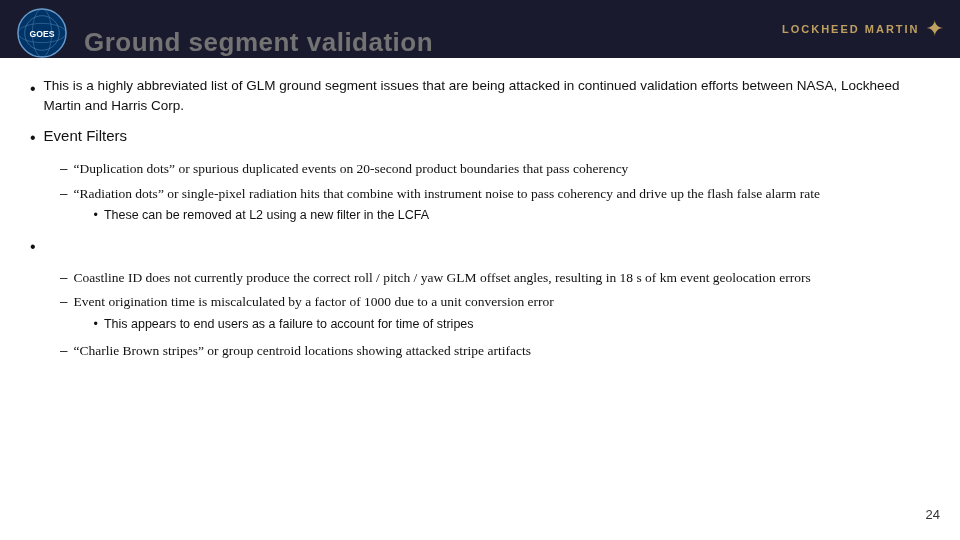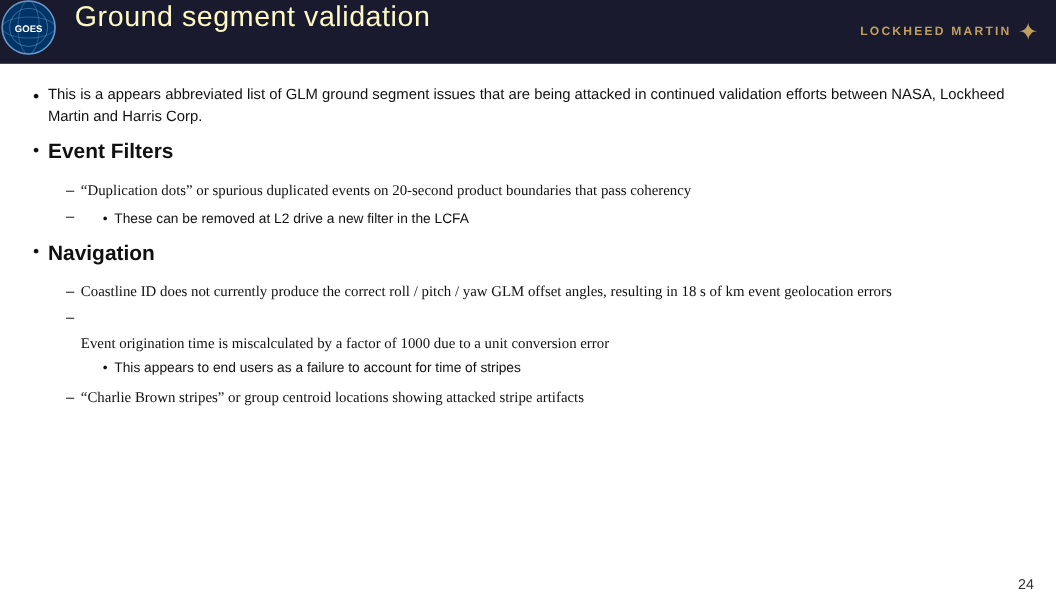"GOES" .header { align-items: flex-start -> flex-end; padding: 0 0 -> 0 16px }
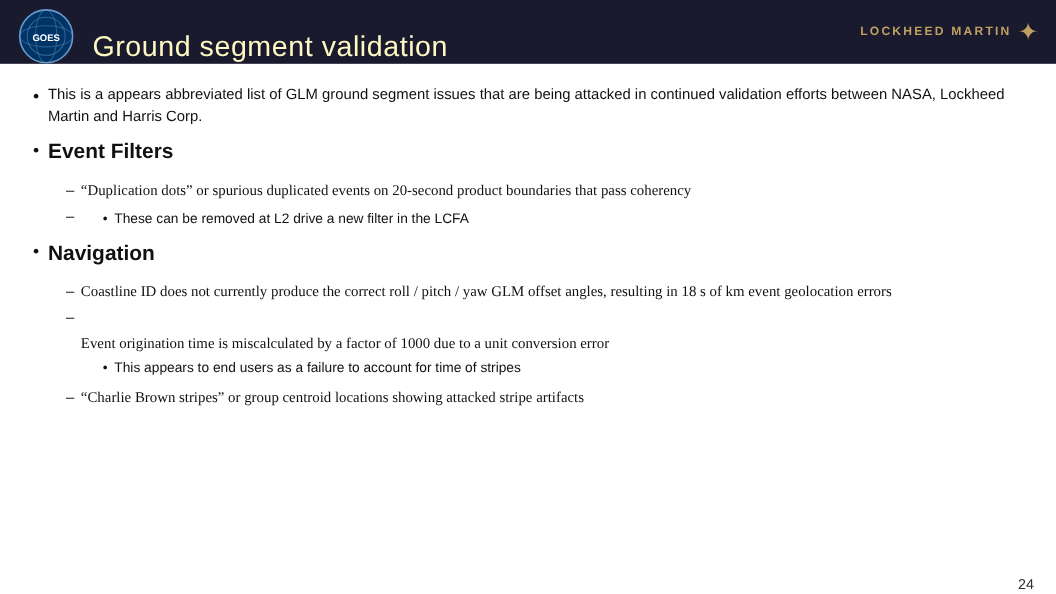"Ground segment validation" .header-title { color: #fef9c3 -> #737373; font-weight: normal -> bold }
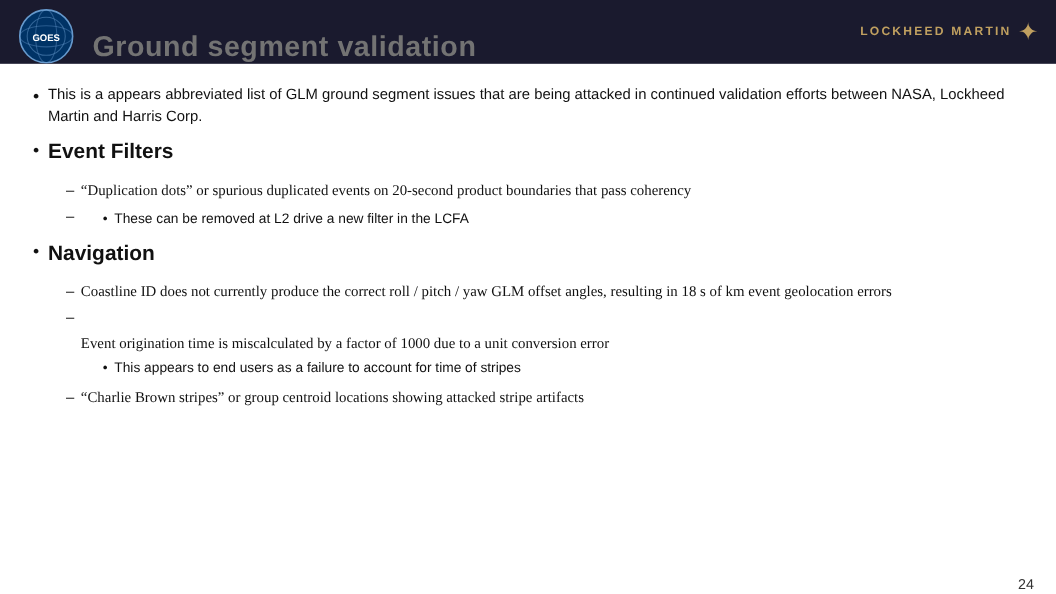"This is a appears abbreviated" span.bullet-text { text: appears -> highly }
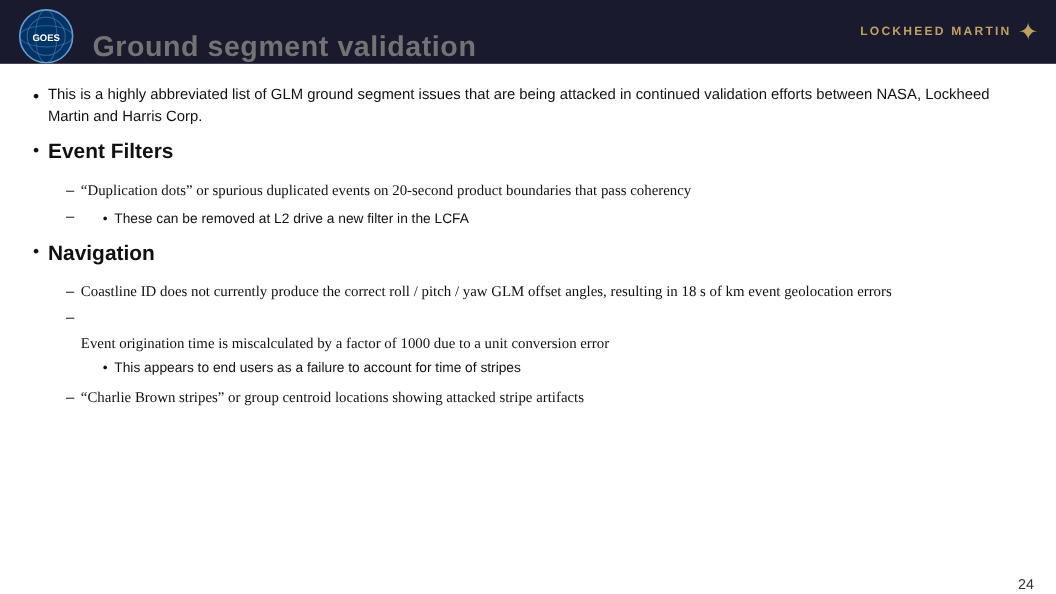"Event Filters" .bullet-section-label { font-size: 19px -> 15px; font-weight: bold -> normal }
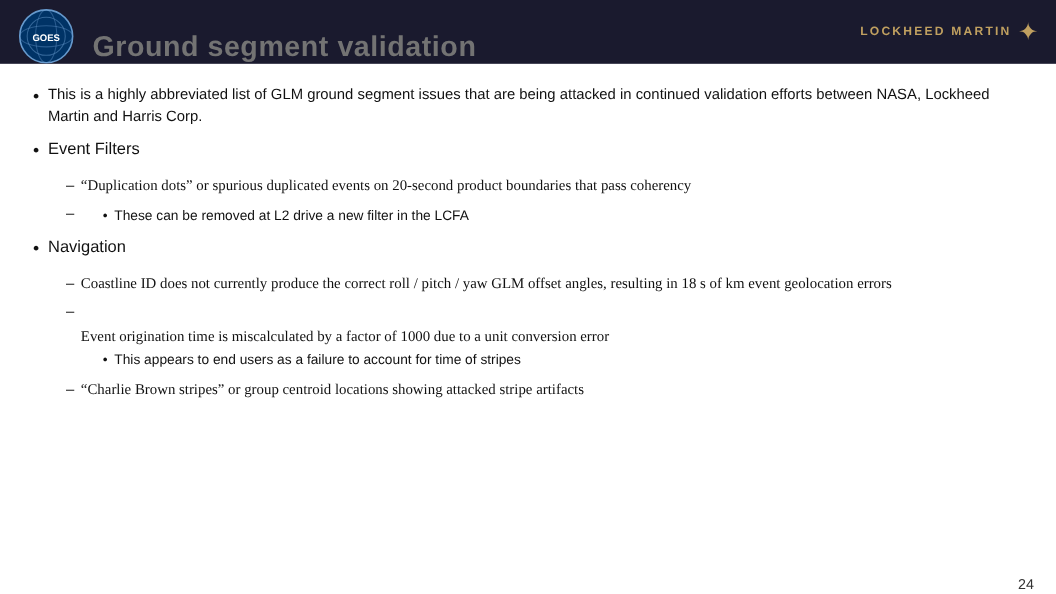"“Radiation dots” or single-pixel" span.sub-text { html: none -> <span>“Radiation dots” or single-pixel radiation hits that combine with instrument noise to pass coherency and drive up the flash false alarm rate</span> }
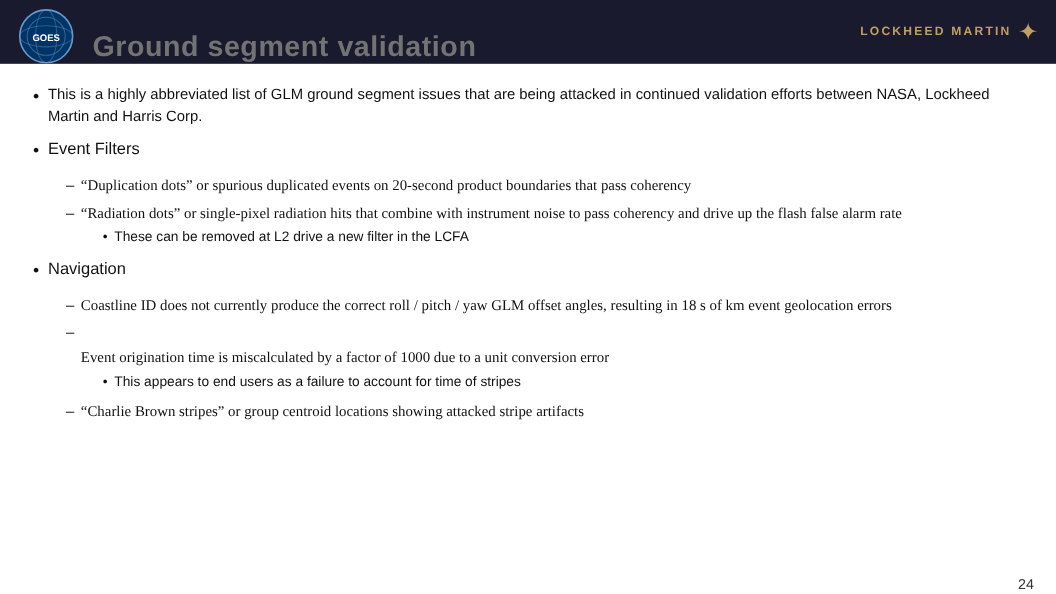"These can be removed at" span.sub-sub-text { text: drive -> using }
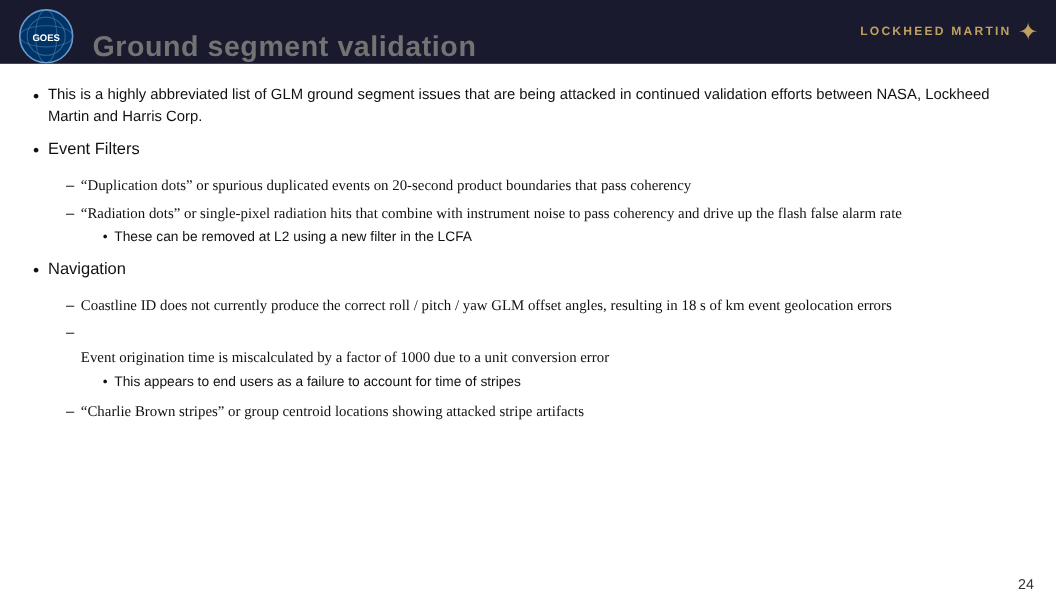"Navigation" div.bullet-text { html: <div> <span>Navigation</span> </div> -> none }
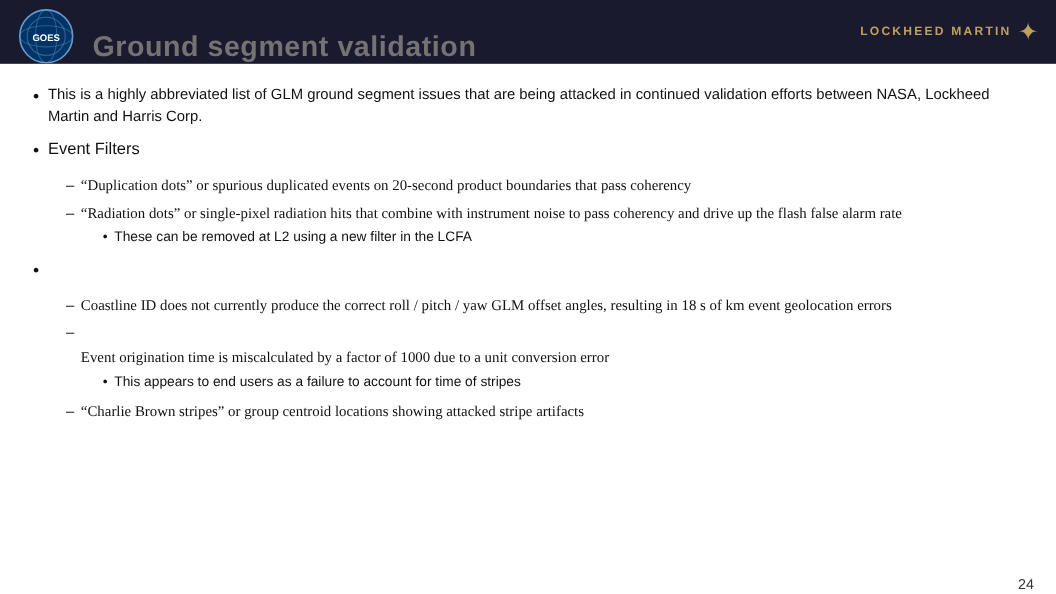"Event origination time is miscalculated" div { margin-top: 23px -> none }
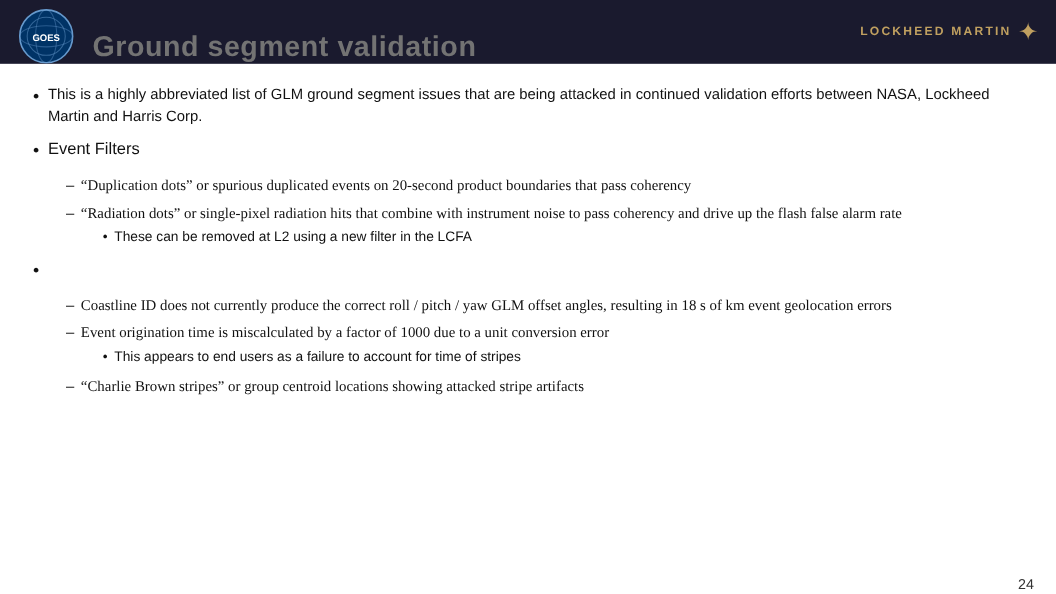"24" .page-number { bottom: 2px -> 18px }
